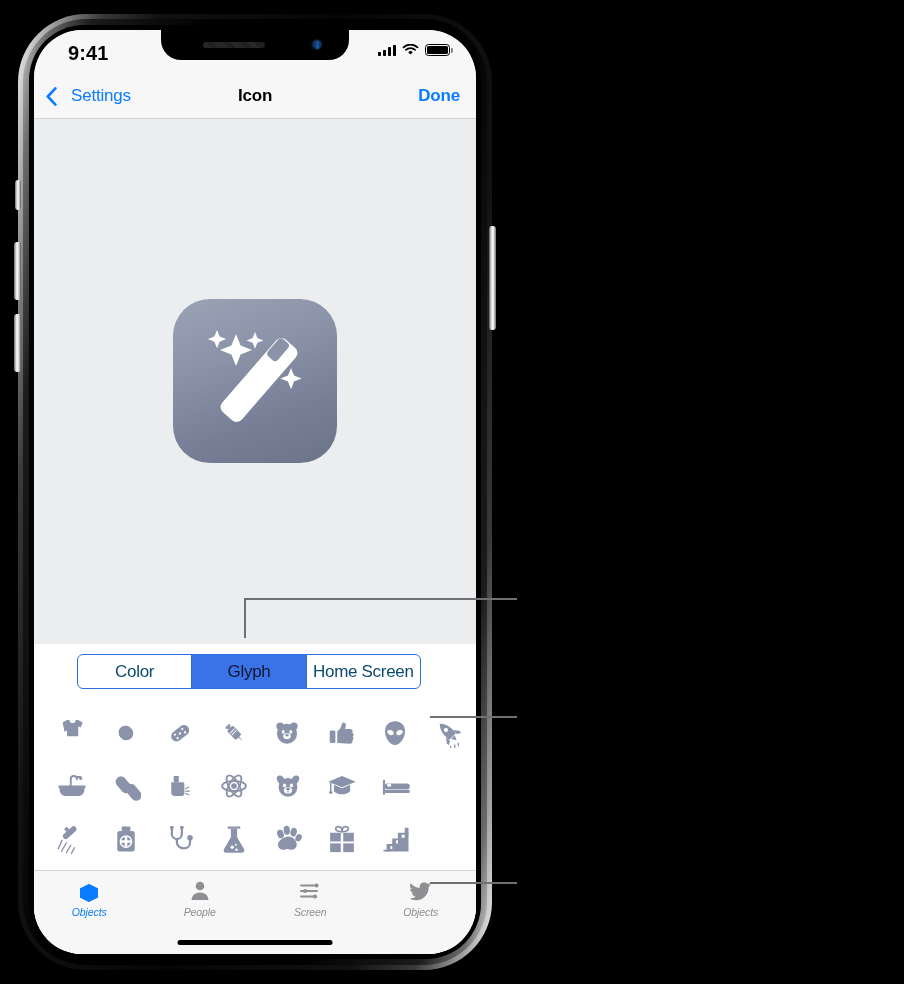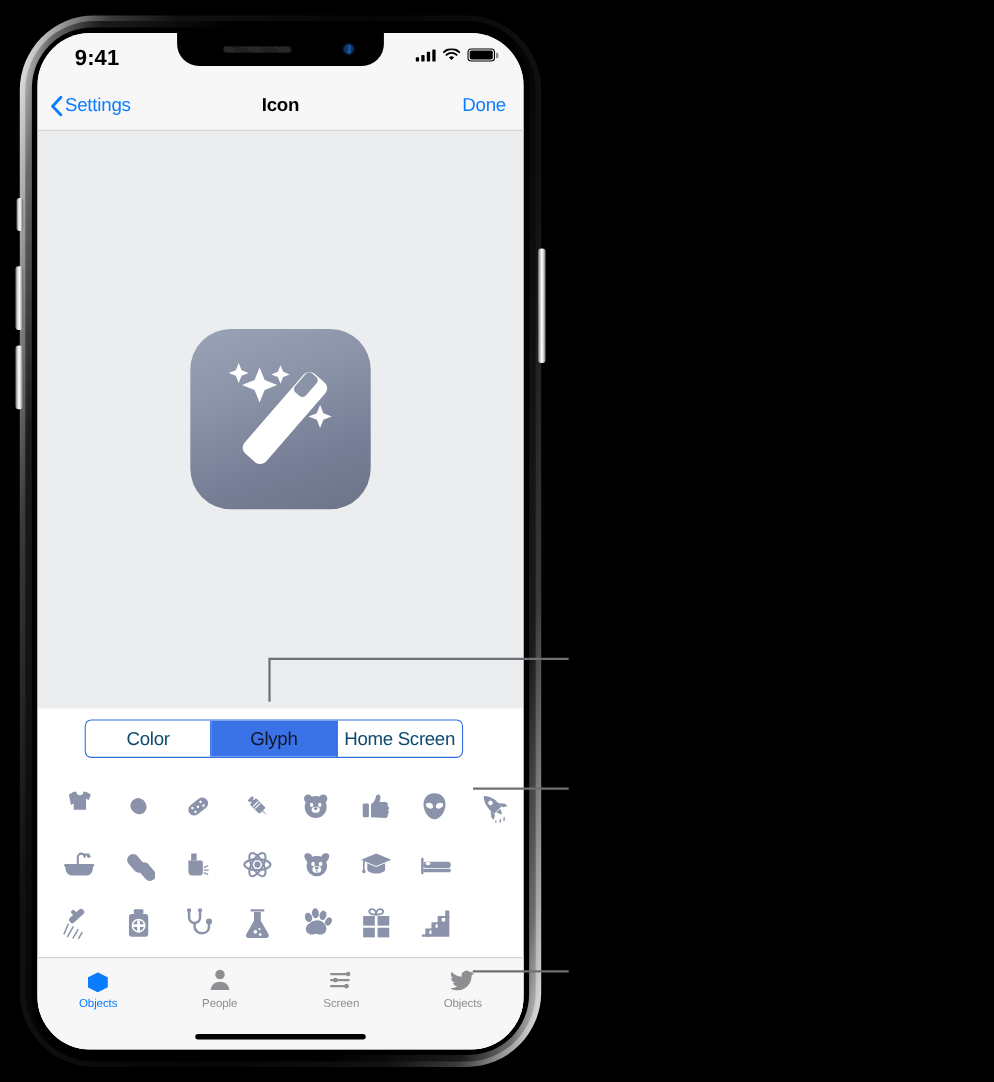"Settings" .nav-back { gap: 2px -> 14px }
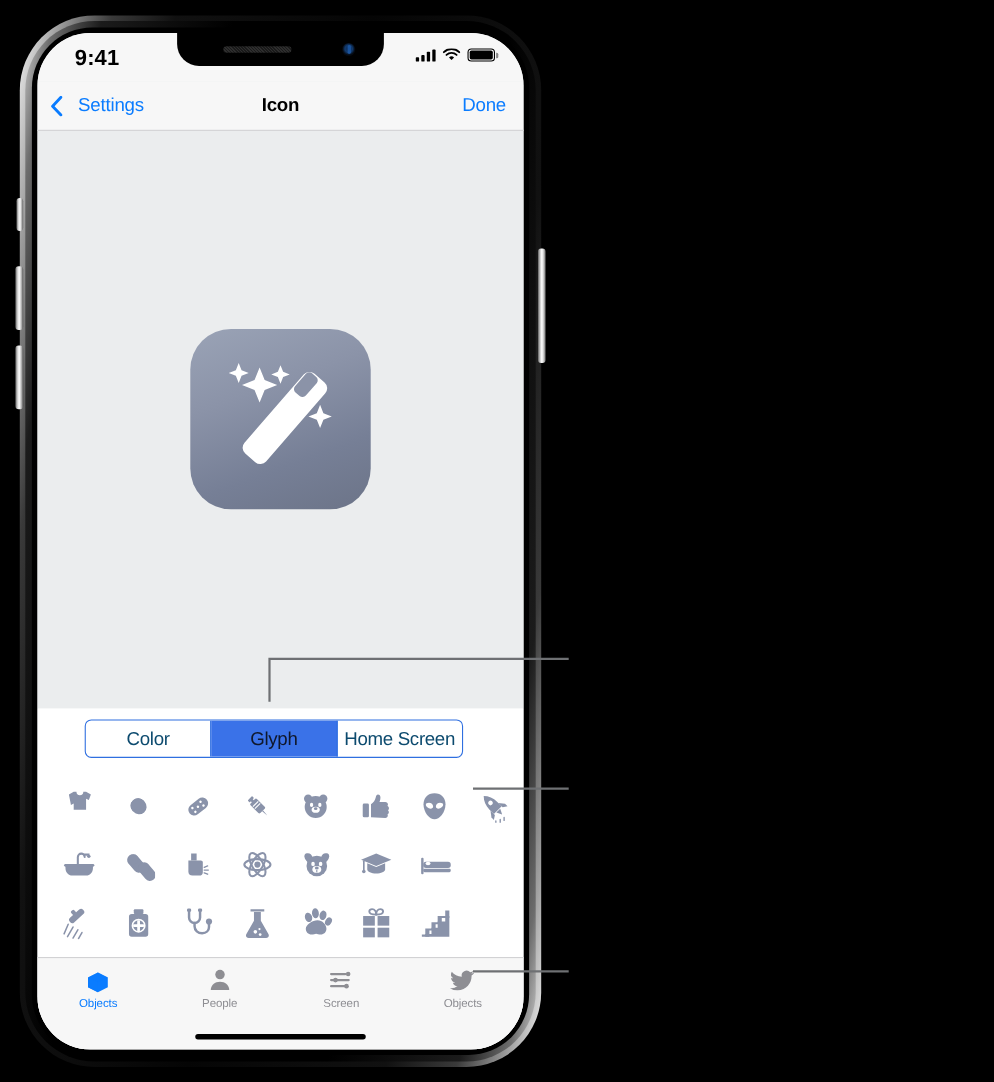"Done" .nav-done { font-weight: 400 -> 700 }
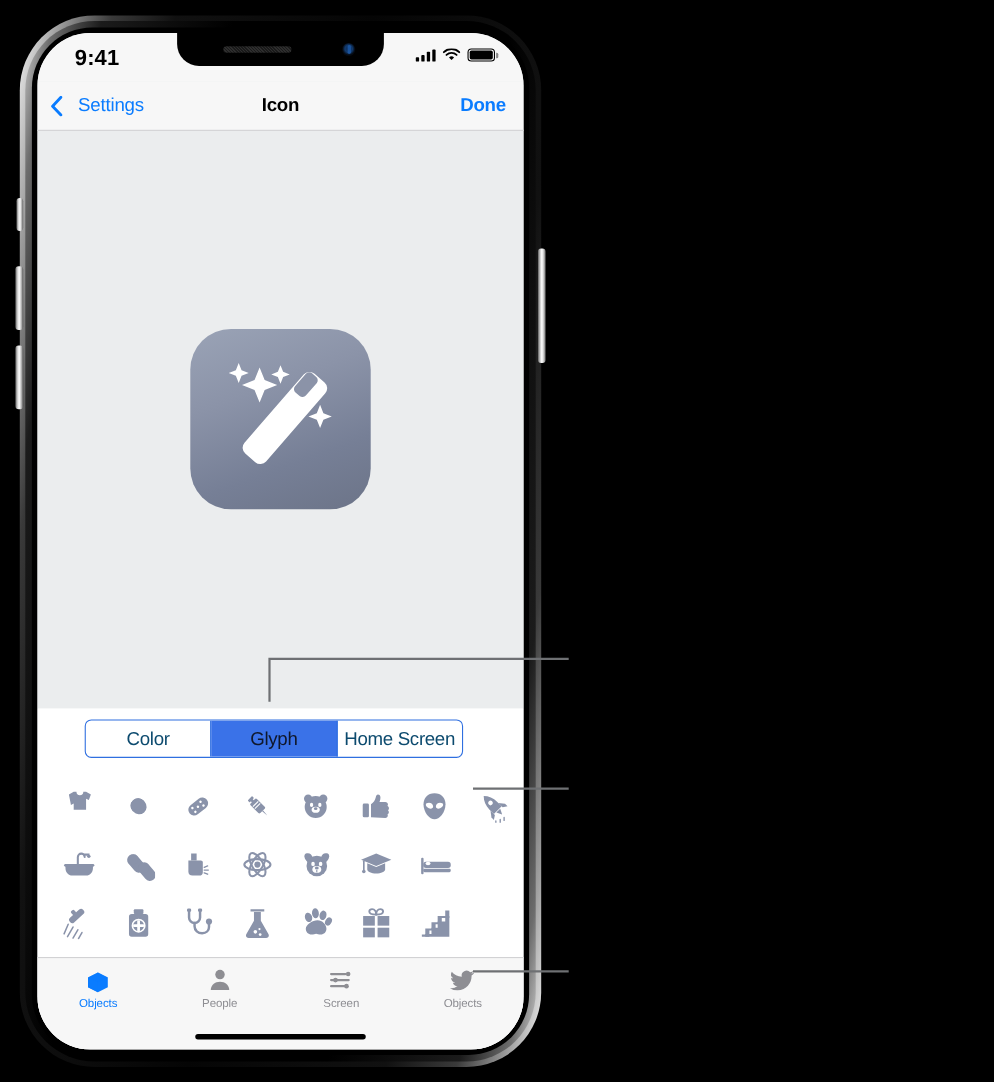"Objects" .tab .tlabel { font-style: none -> italic }
